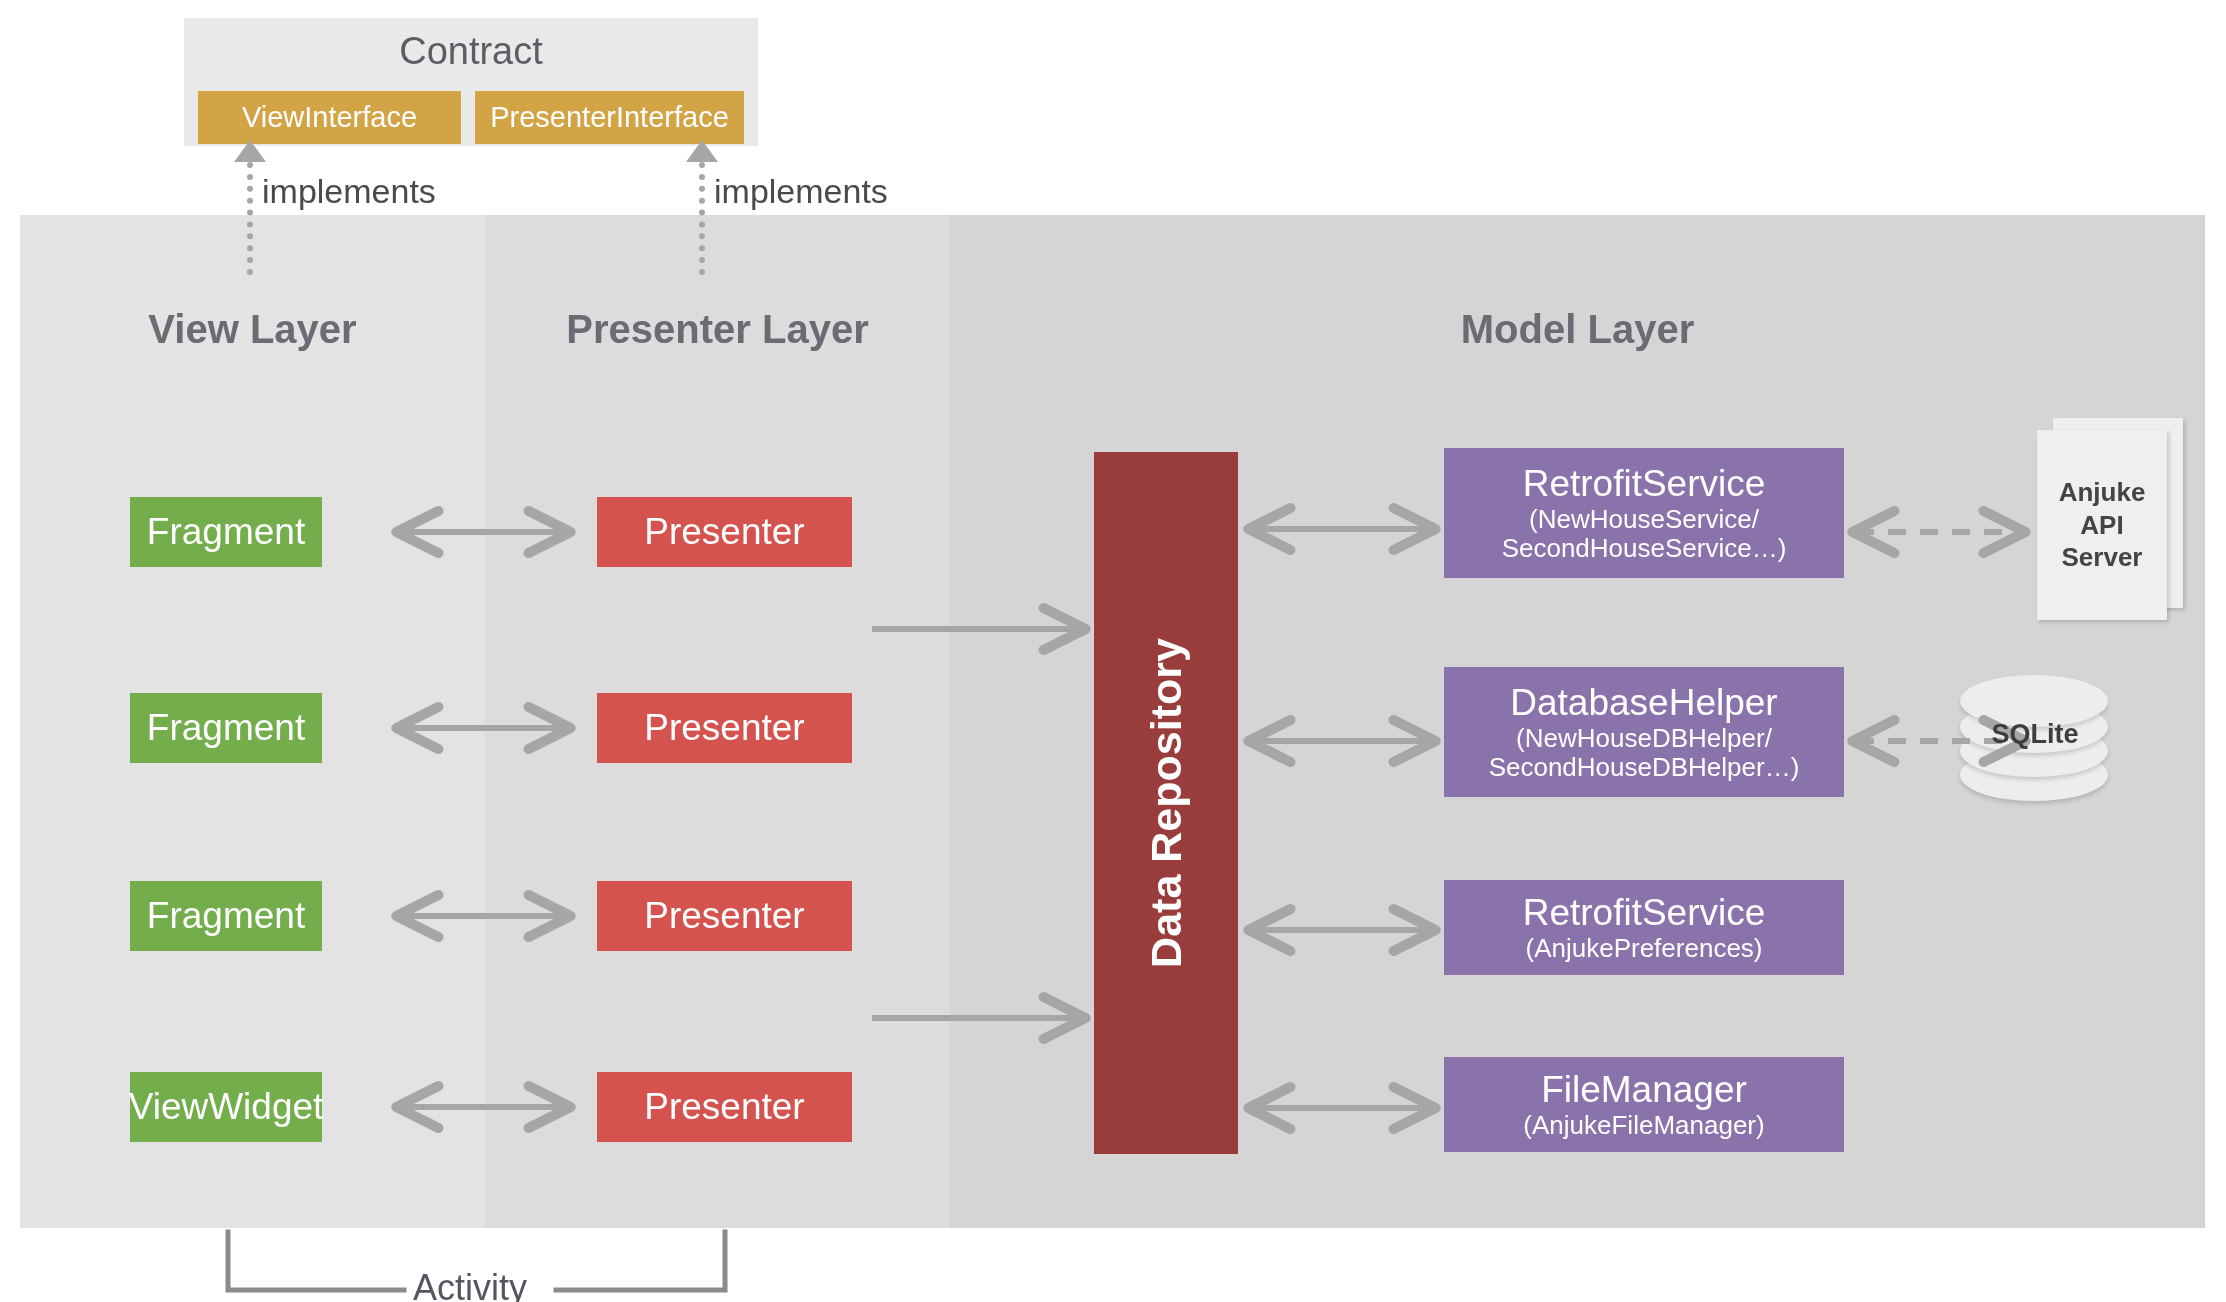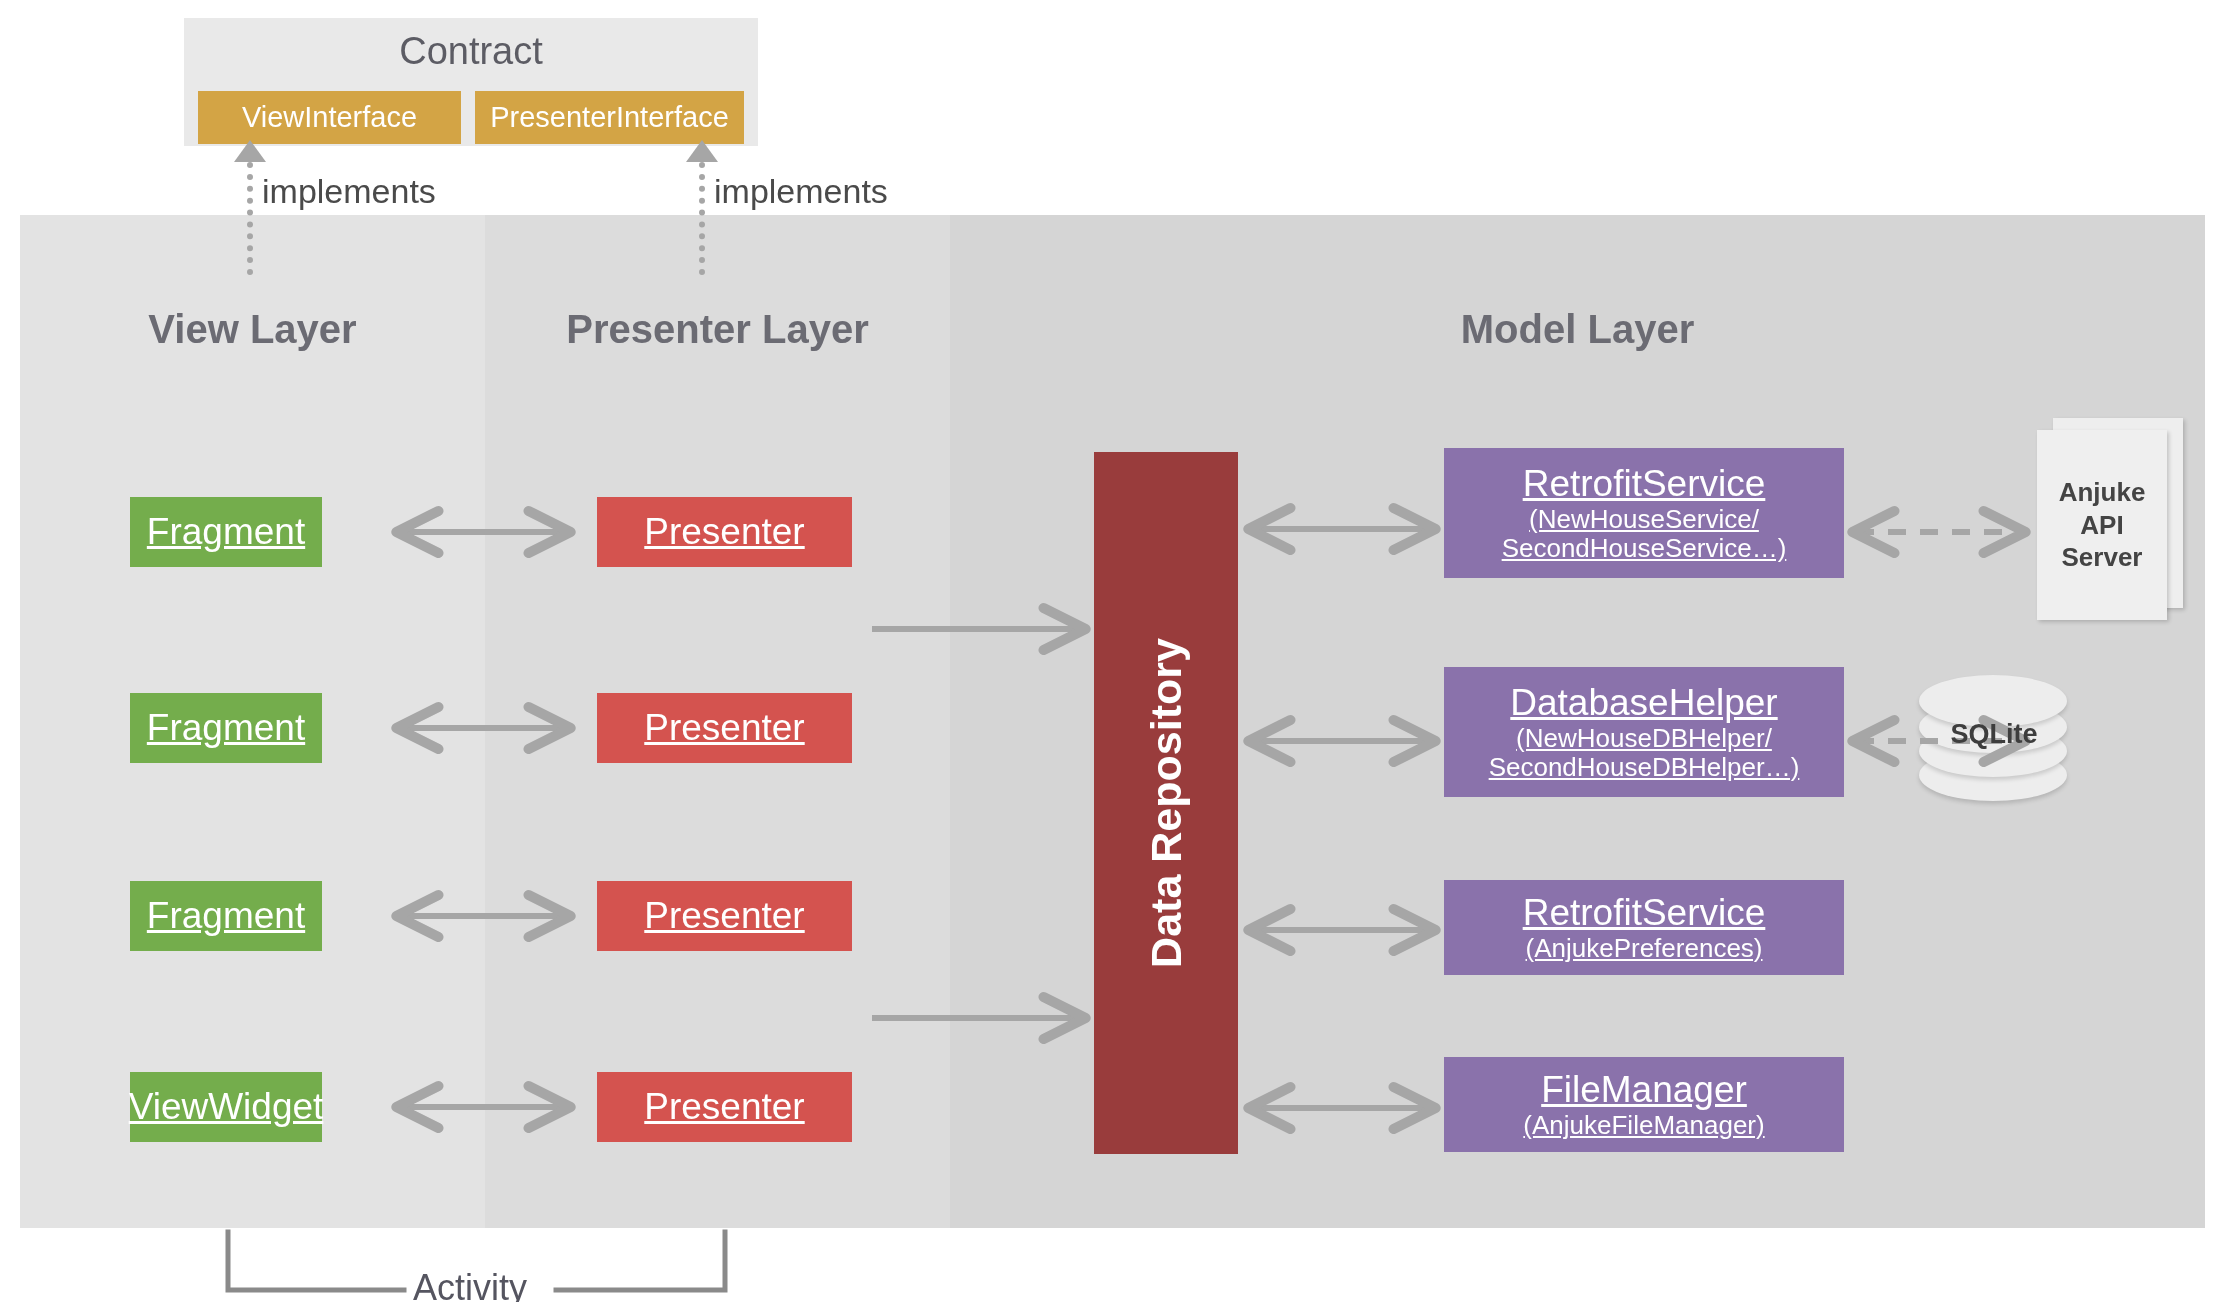"RetrofitService" .node { text-decoration: underline -> none }
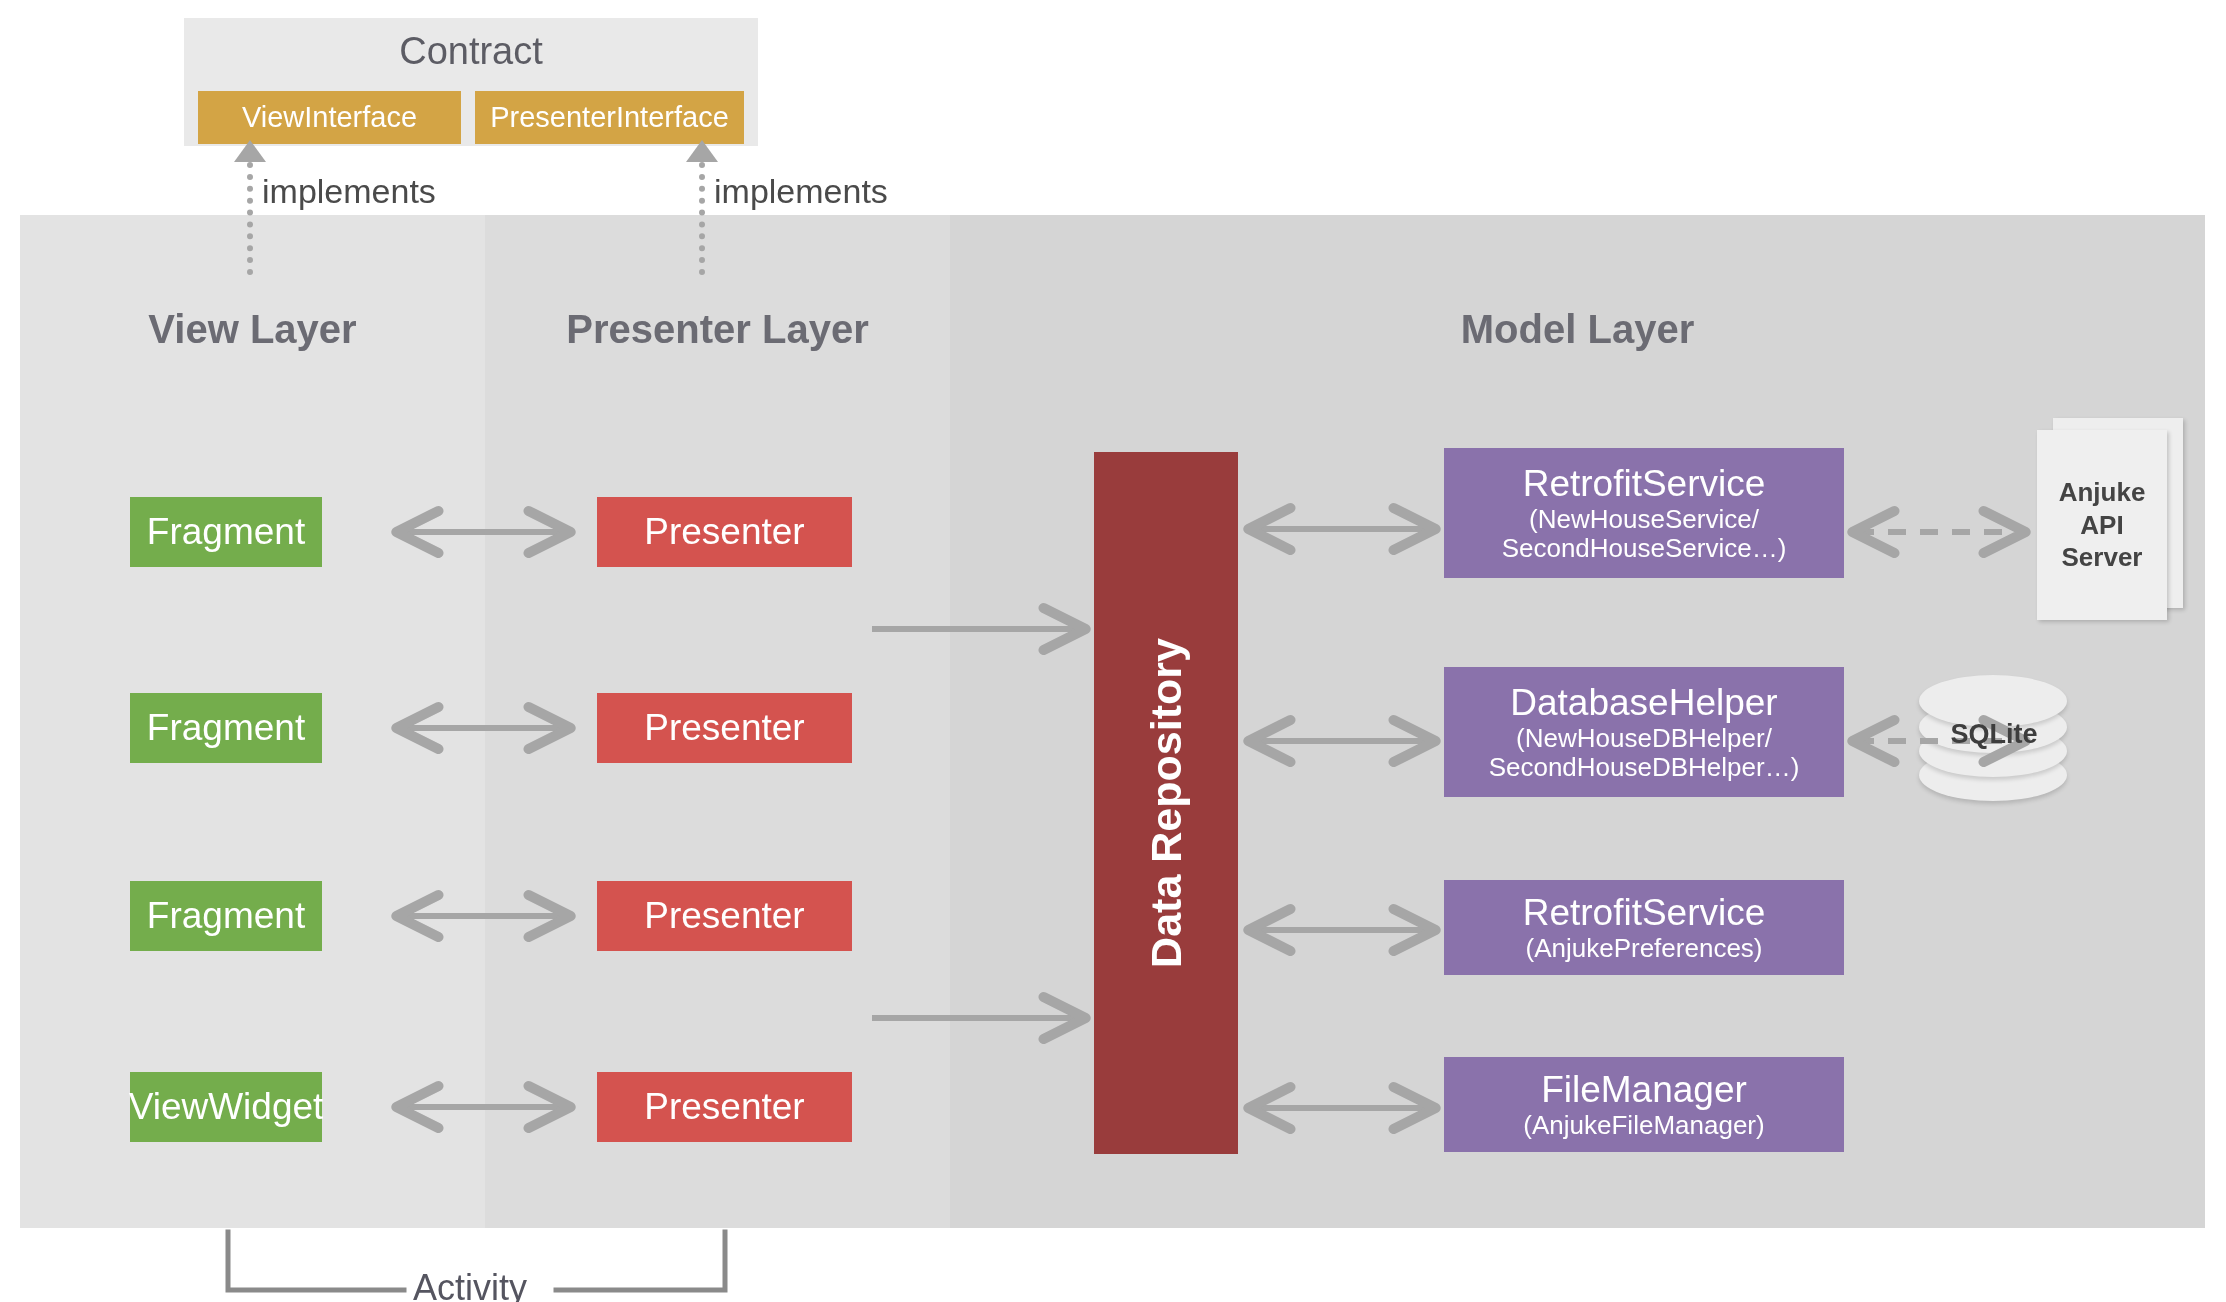"SQLite" .db-stack { left: 1919px -> 1960px }
